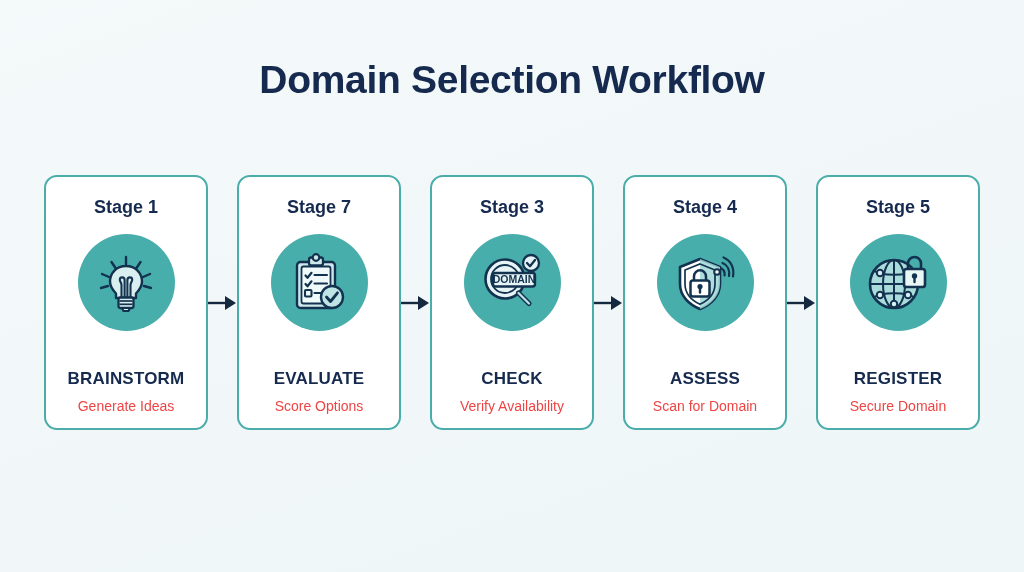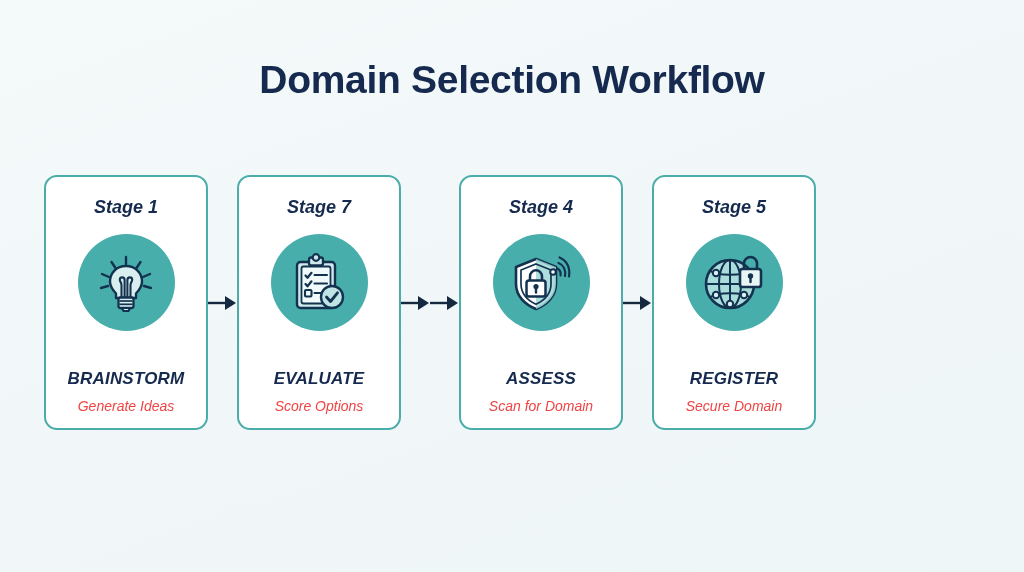"Stage 1" .flow { font-style: italic -> none; justify-content: flex-start -> center }
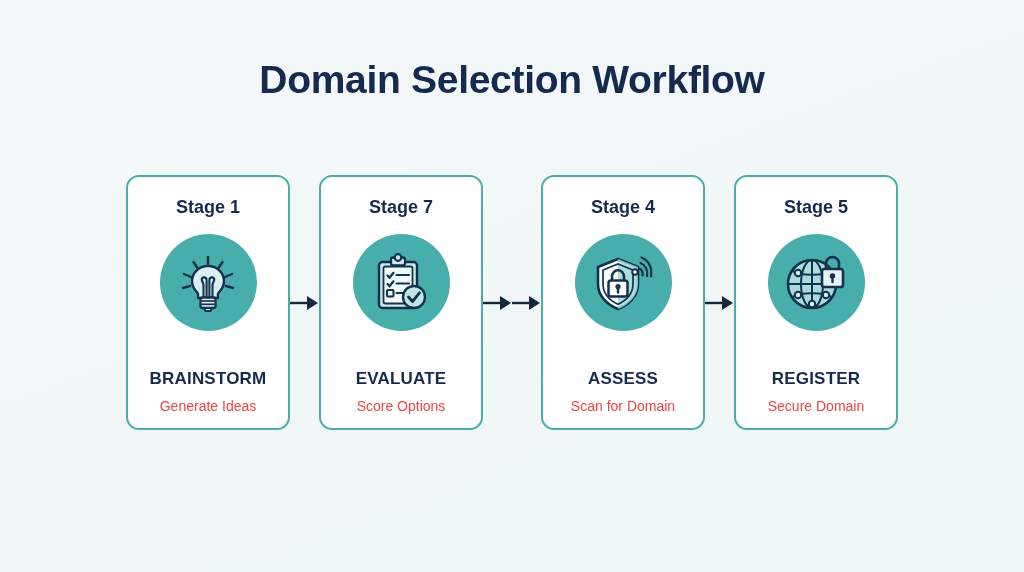"Stage 3" div.card { html: none -> <div> <div>Stage 3</div> <div> <span> <svg> <circle></circle> <circle></circle> <line></line> <line></line> <rect></rect> <text>DOMAIN</text> <circle></circle> <path></path> </svg> </span> </div> <div>CHECK</div> <div>Verify Availability</div> </div> }
